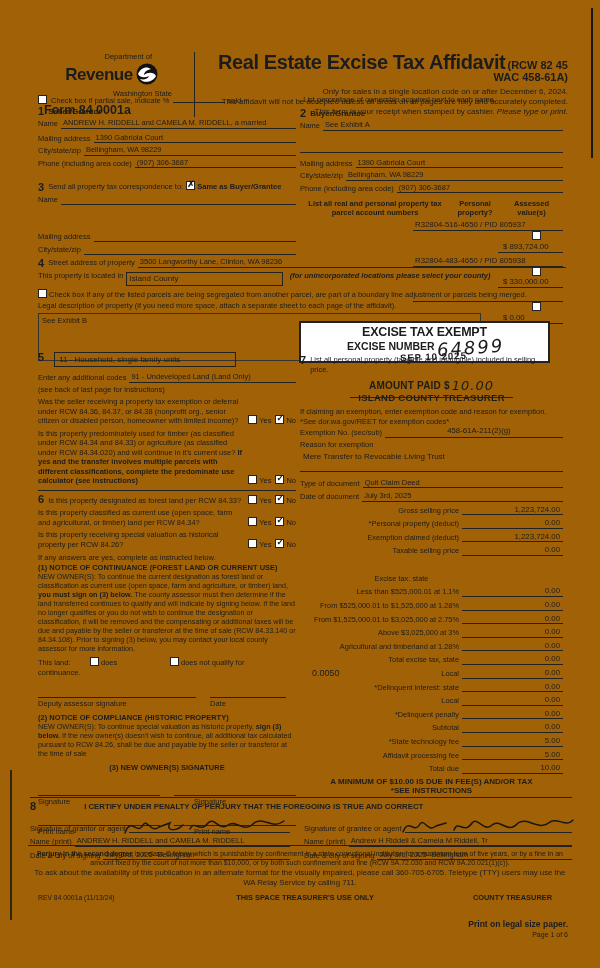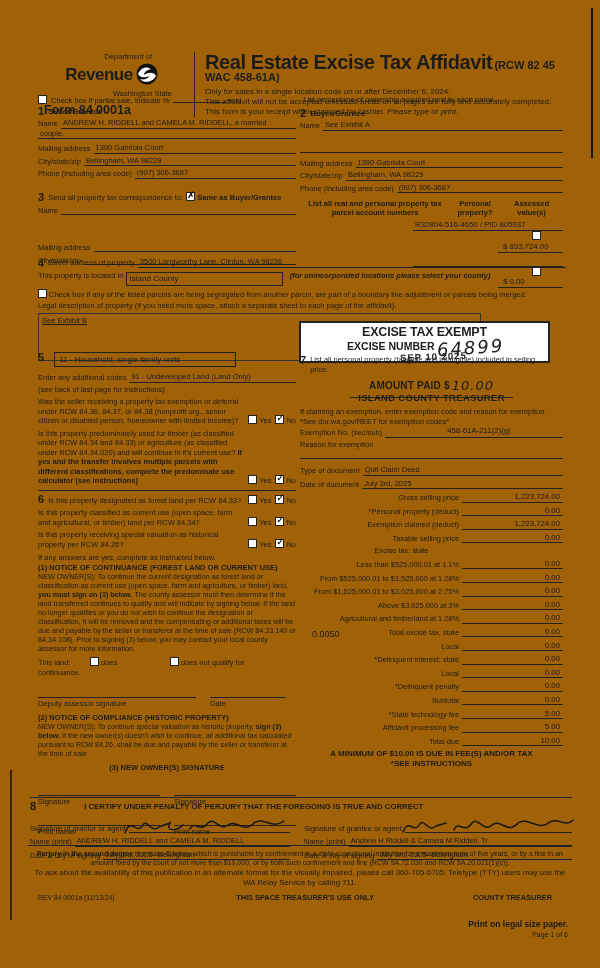"Real Estate Excise Tax Affidavit" .tblock { text-align: none -> right }
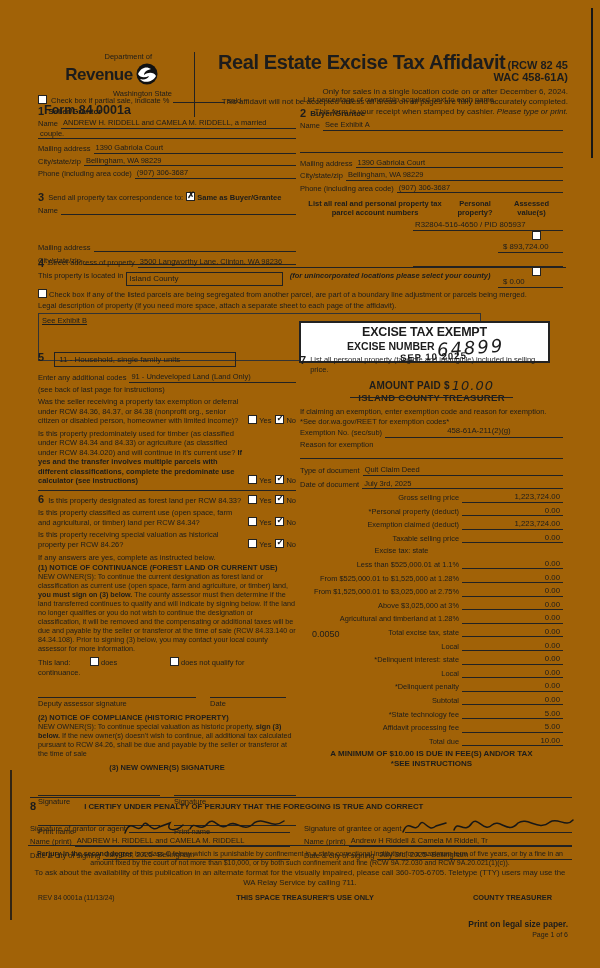"couple." div.frow { html: <div> <span><span>couple.</span></span> </div> -> none }
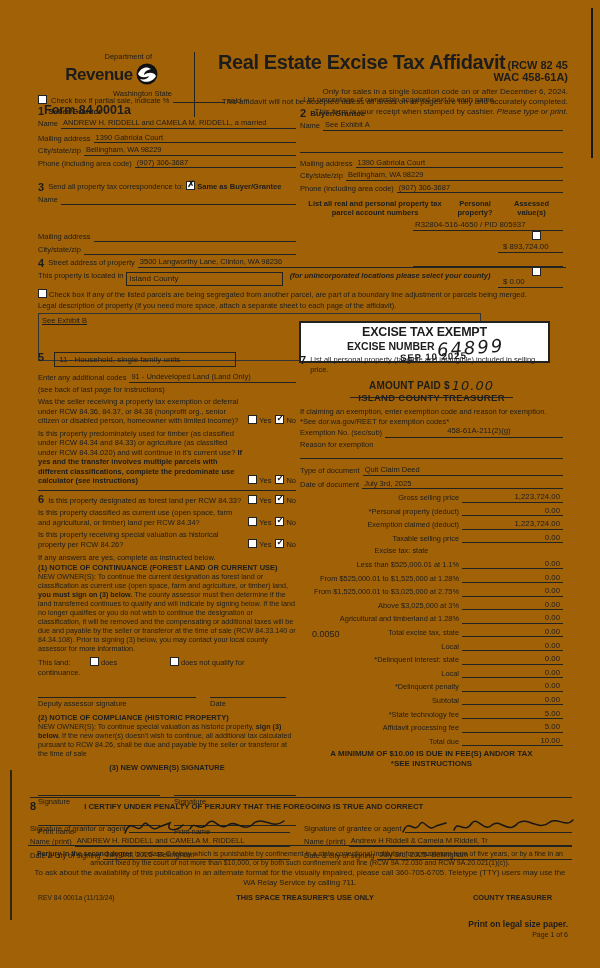"R32804-483-4650 / PID 805938" div.prow { html: none -> <div> <span><span>R32804-483-4650 / PID 805938</span></span> <span><span></span></span> <span><span>$ 330,000.00</span></span> </div> }
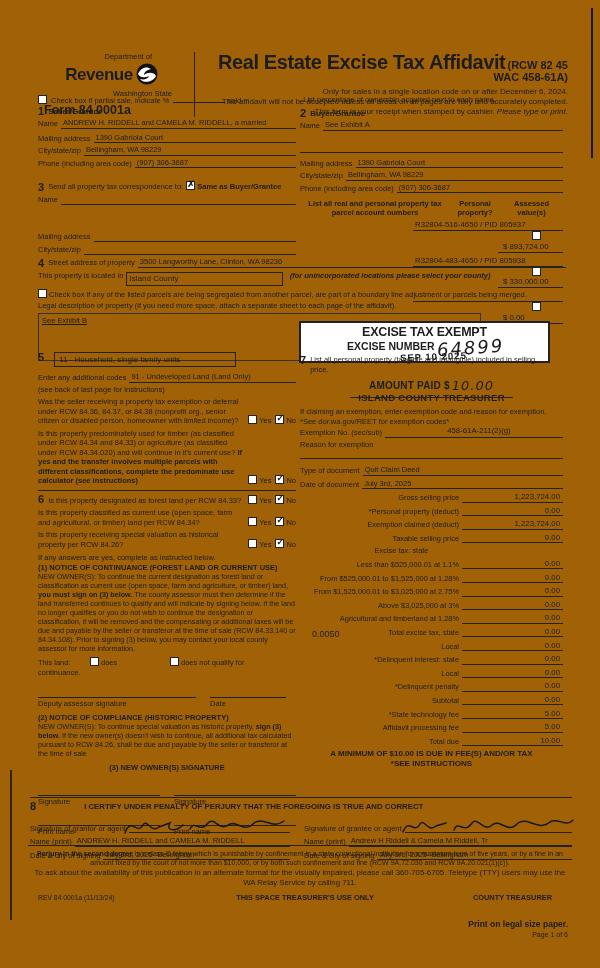"See Exhibit B" .legalval { text-decoration: underline -> none }
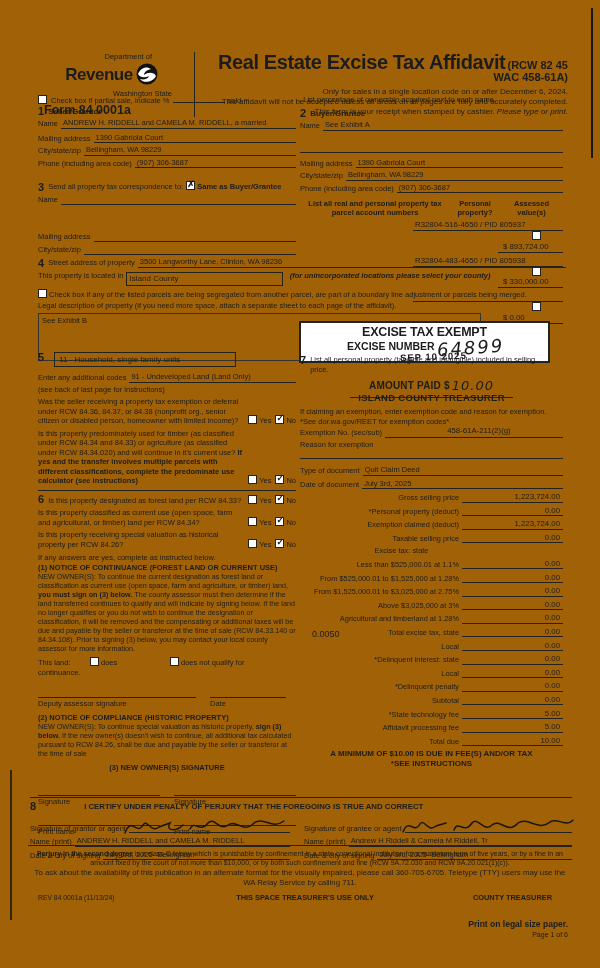"Mere Transfer to Revocable Living" div.mt3 { html: none -> <div>Mere Transfer to Revocable Living Trust</div> }
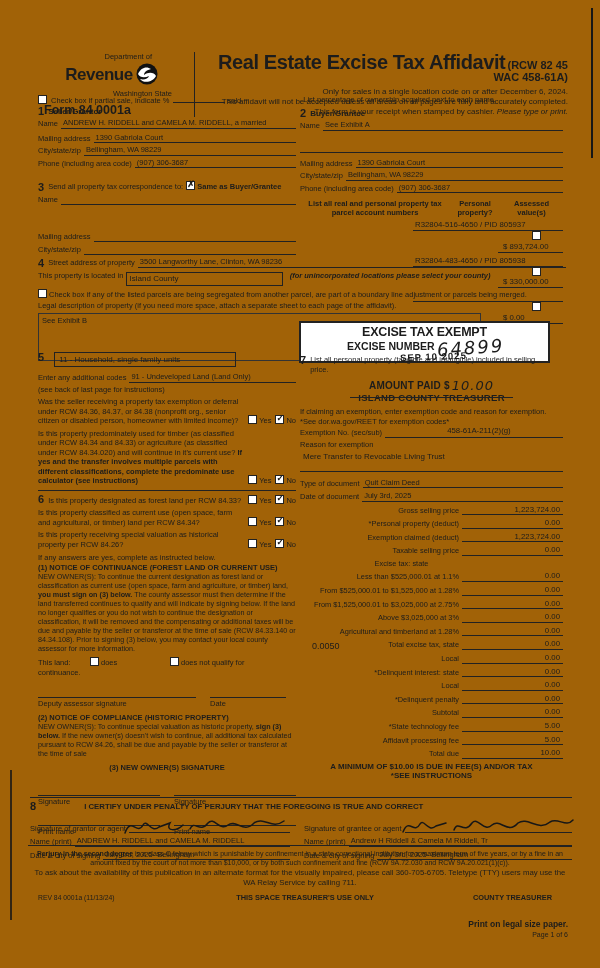"Excise tax: state" .mhead { margin-top: 3px -> 18px }
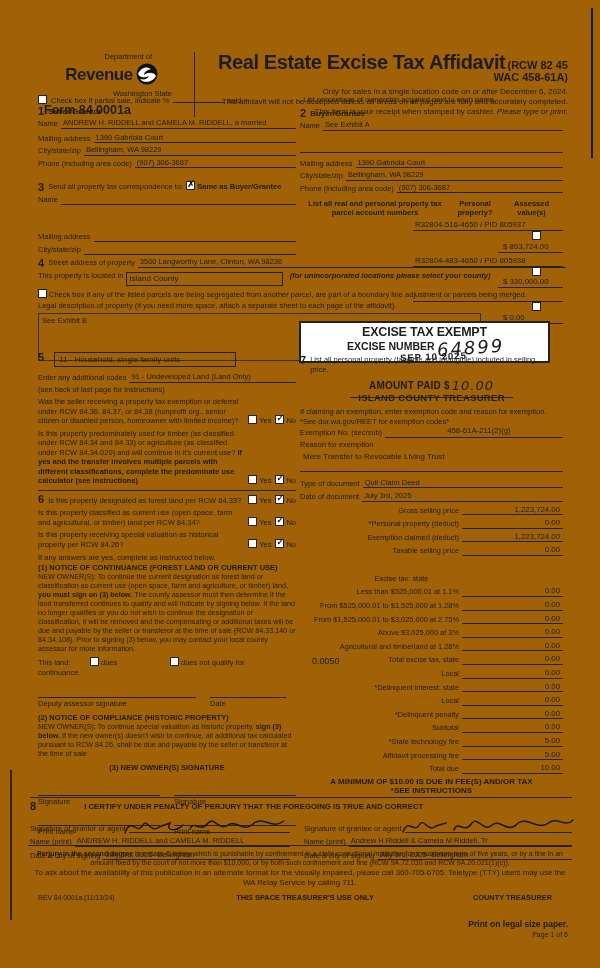"0.0050" .rate { bottom: 12px -> 0 }
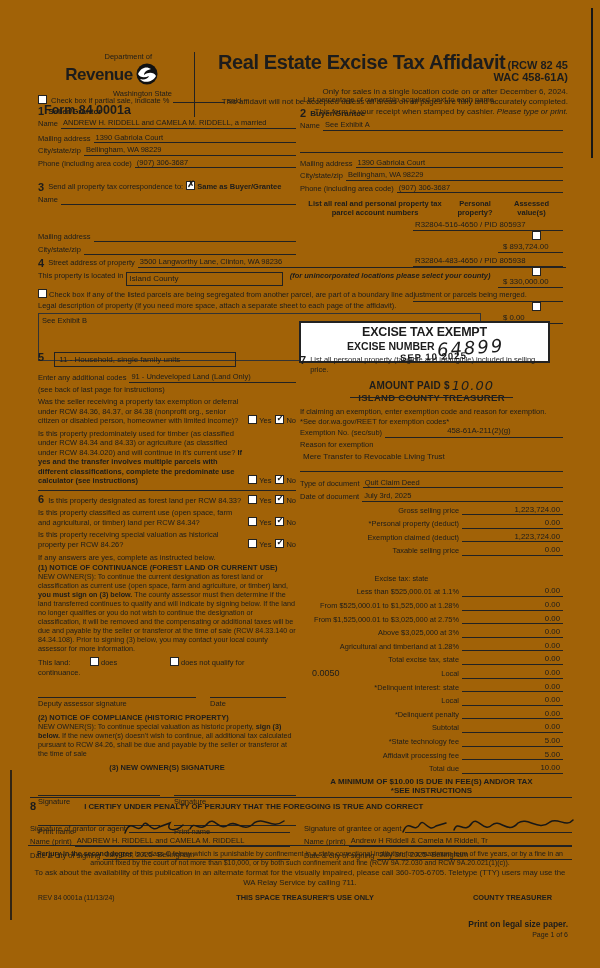"Signature" .siglbls { gap: none -> 20px }
